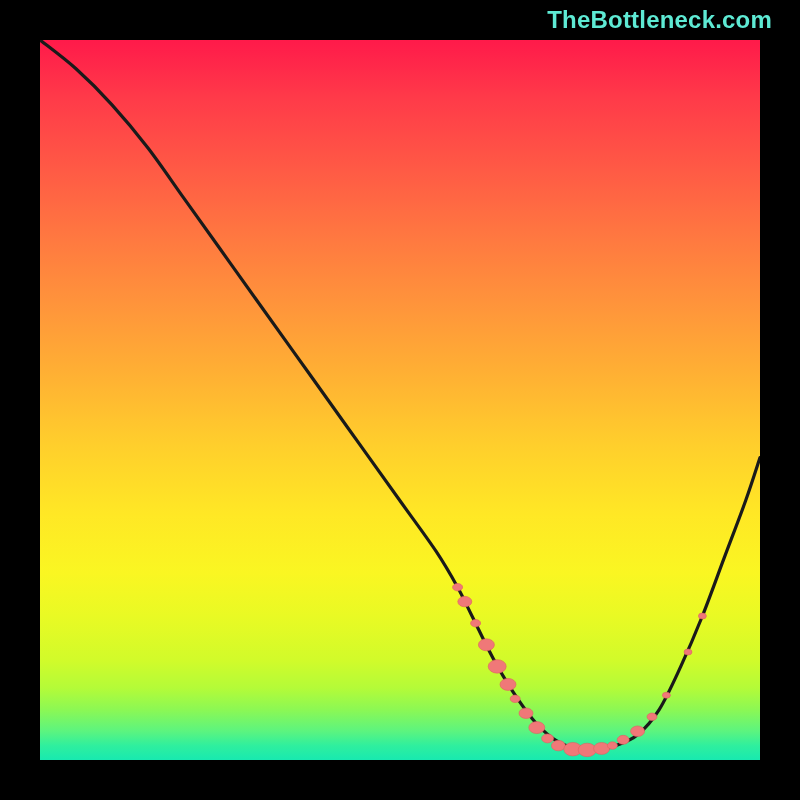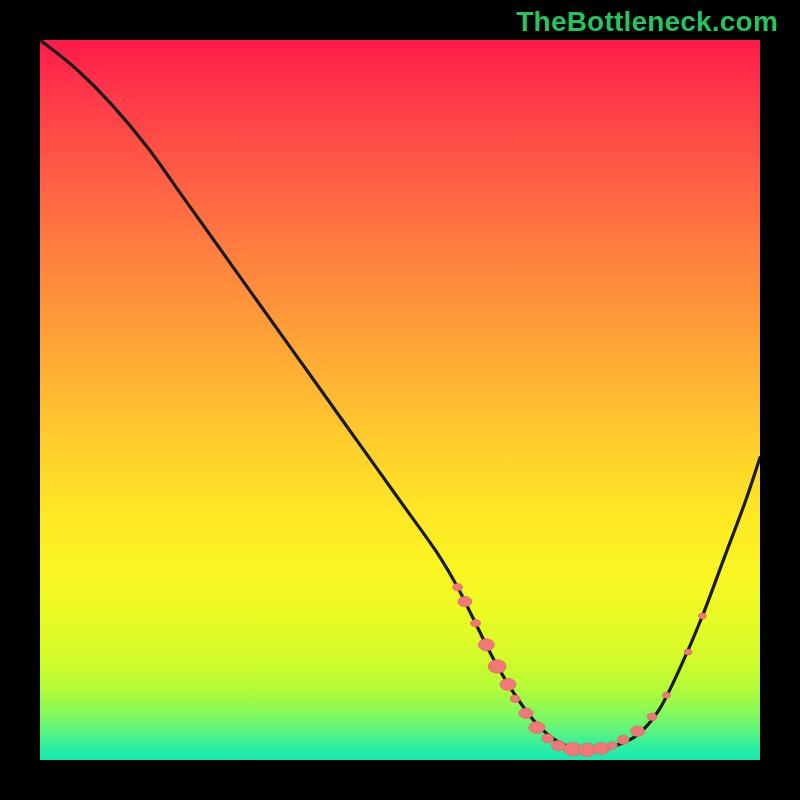"TheBottleneck.com" .watermark { color: #22c55e -> #5eead4; font-size: 28px -> 24px; right: 22px -> 28px }
